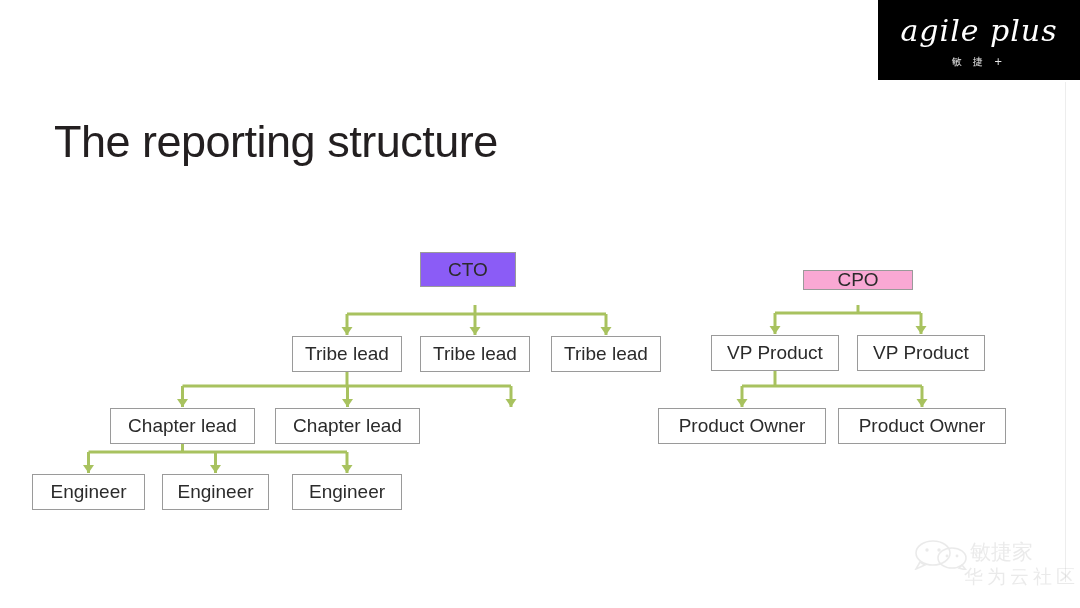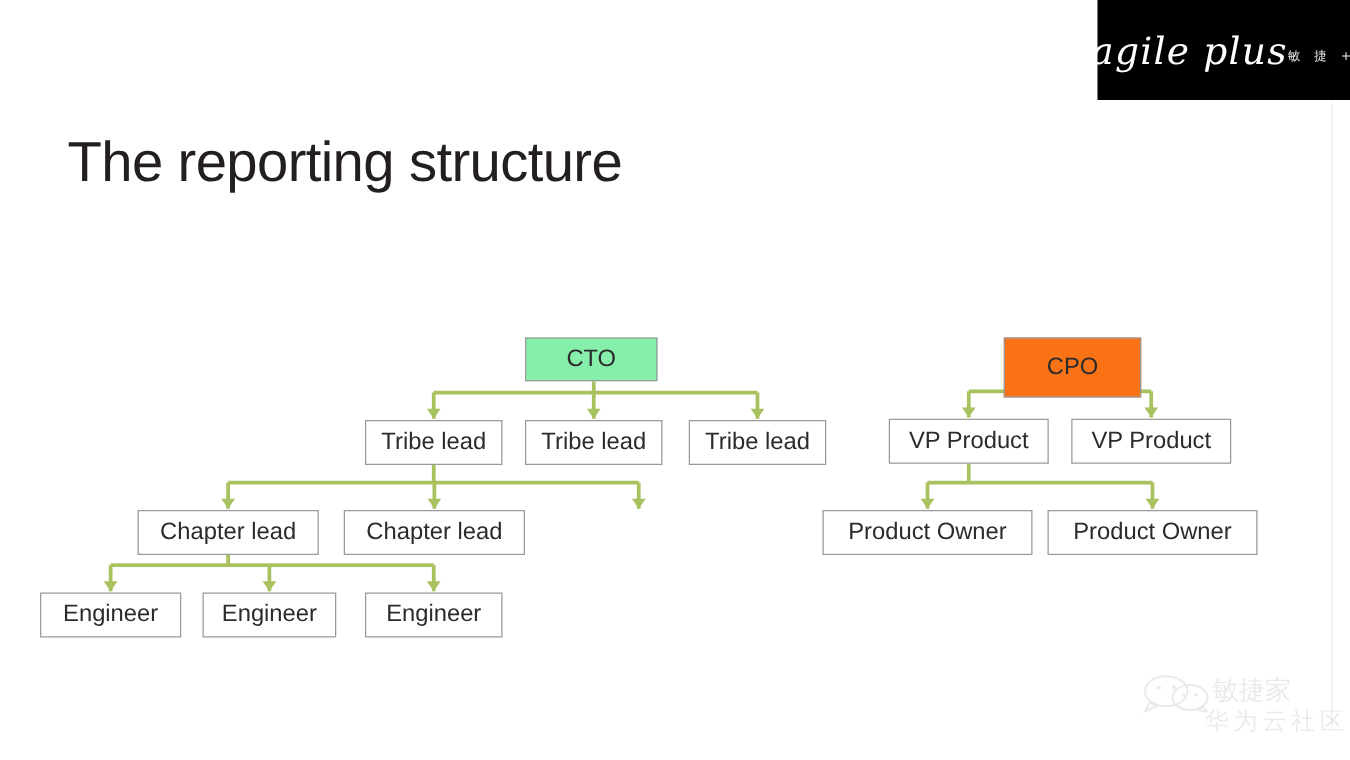"agile plus" #brand-logo { flex-direction: row -> column }
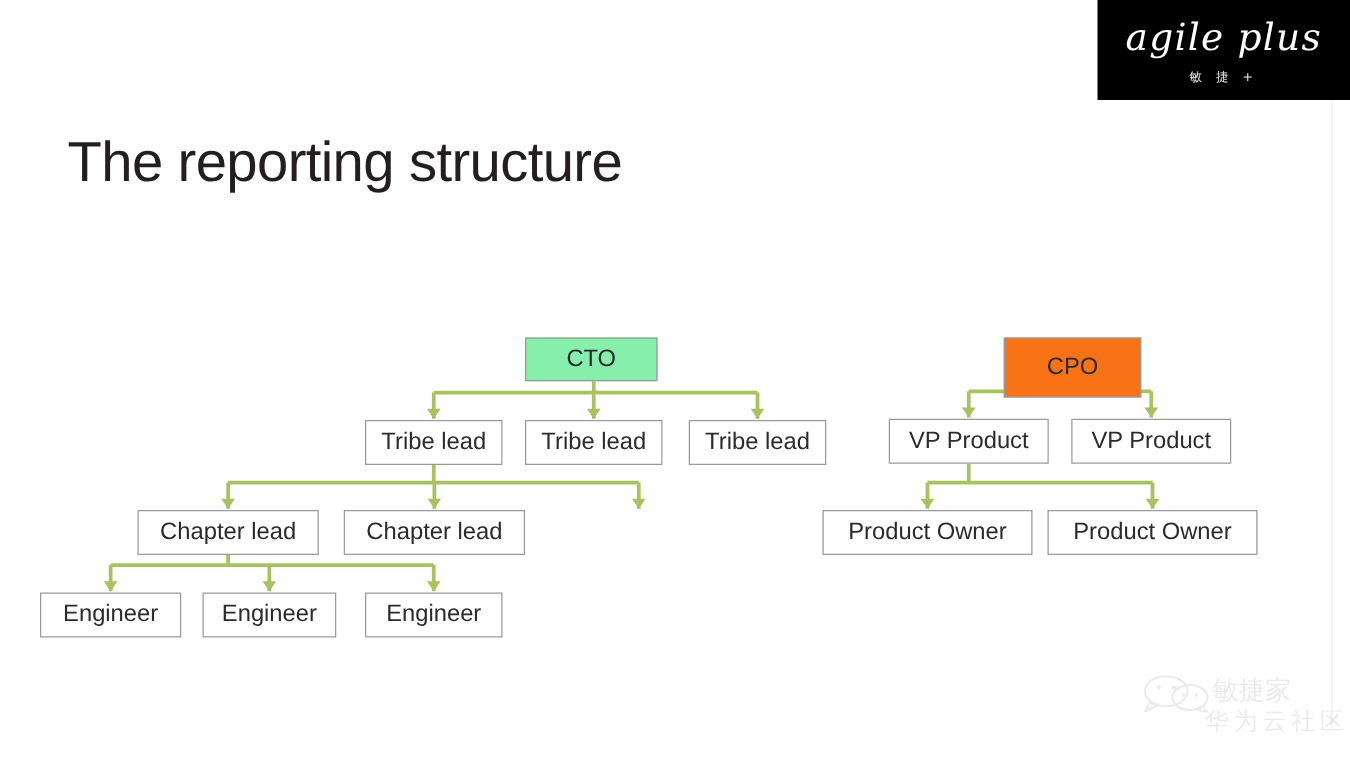"The reporting structure" #page-title { top: 104px -> 116px }
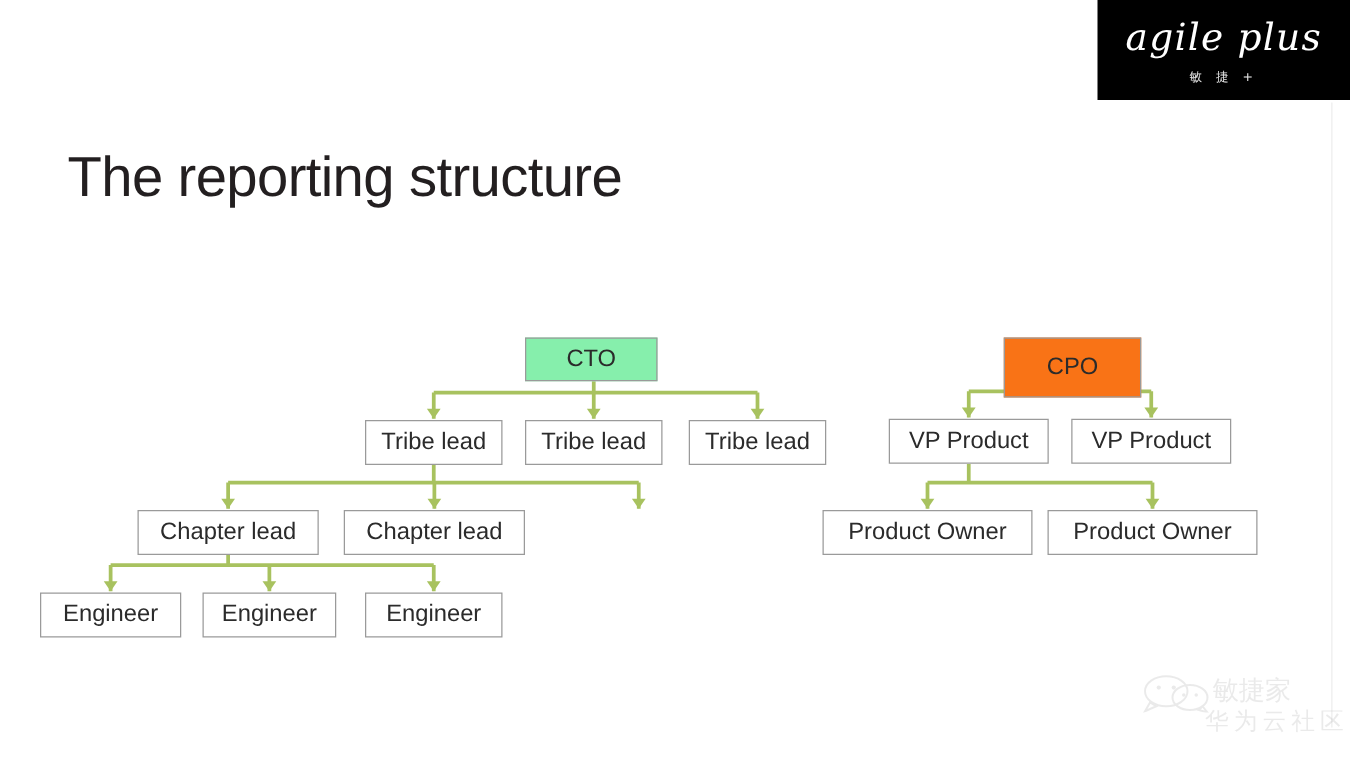"CTO" div.node { background: #86efac -> #8b5cf6; top: 270px -> 252px; width: 106px -> 96px }
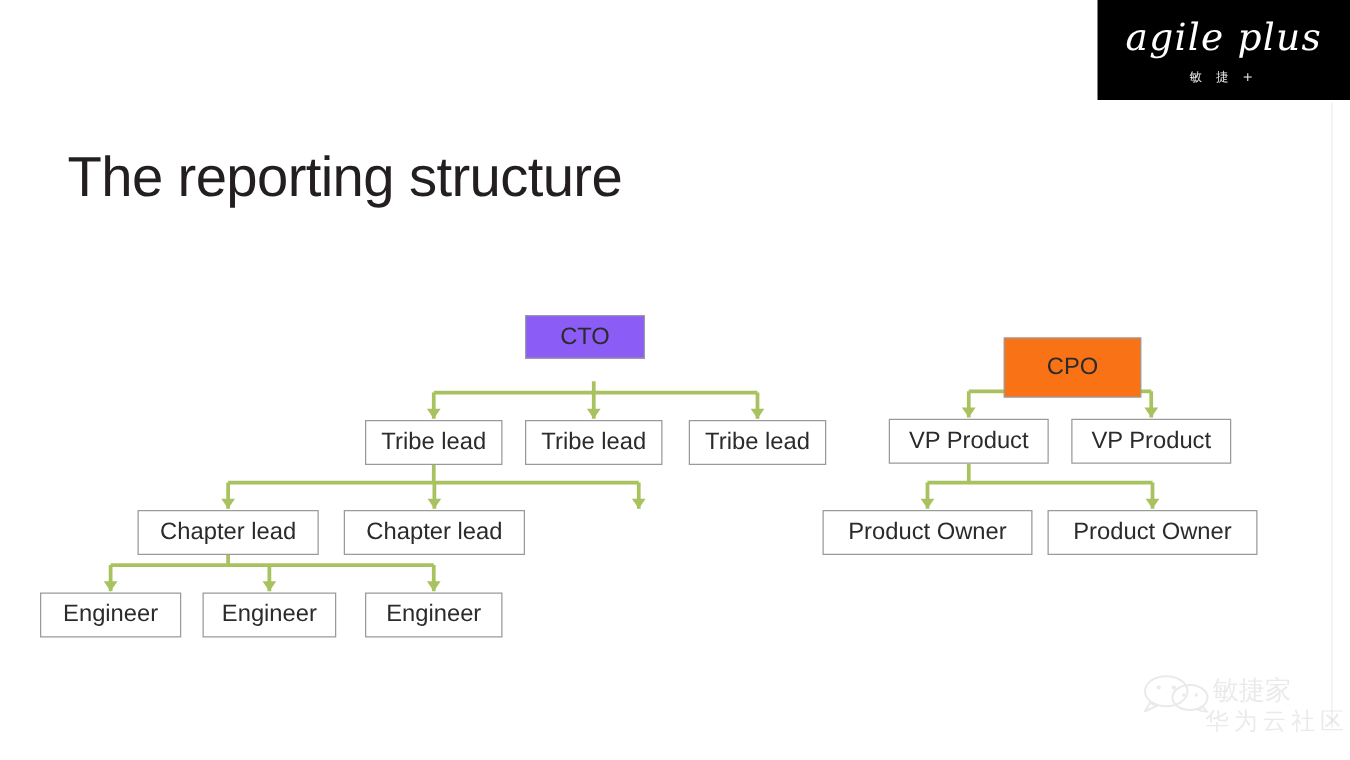"CPO" div.node { background: #f97316 -> #f9a8d4; height: 48px -> 20px }
